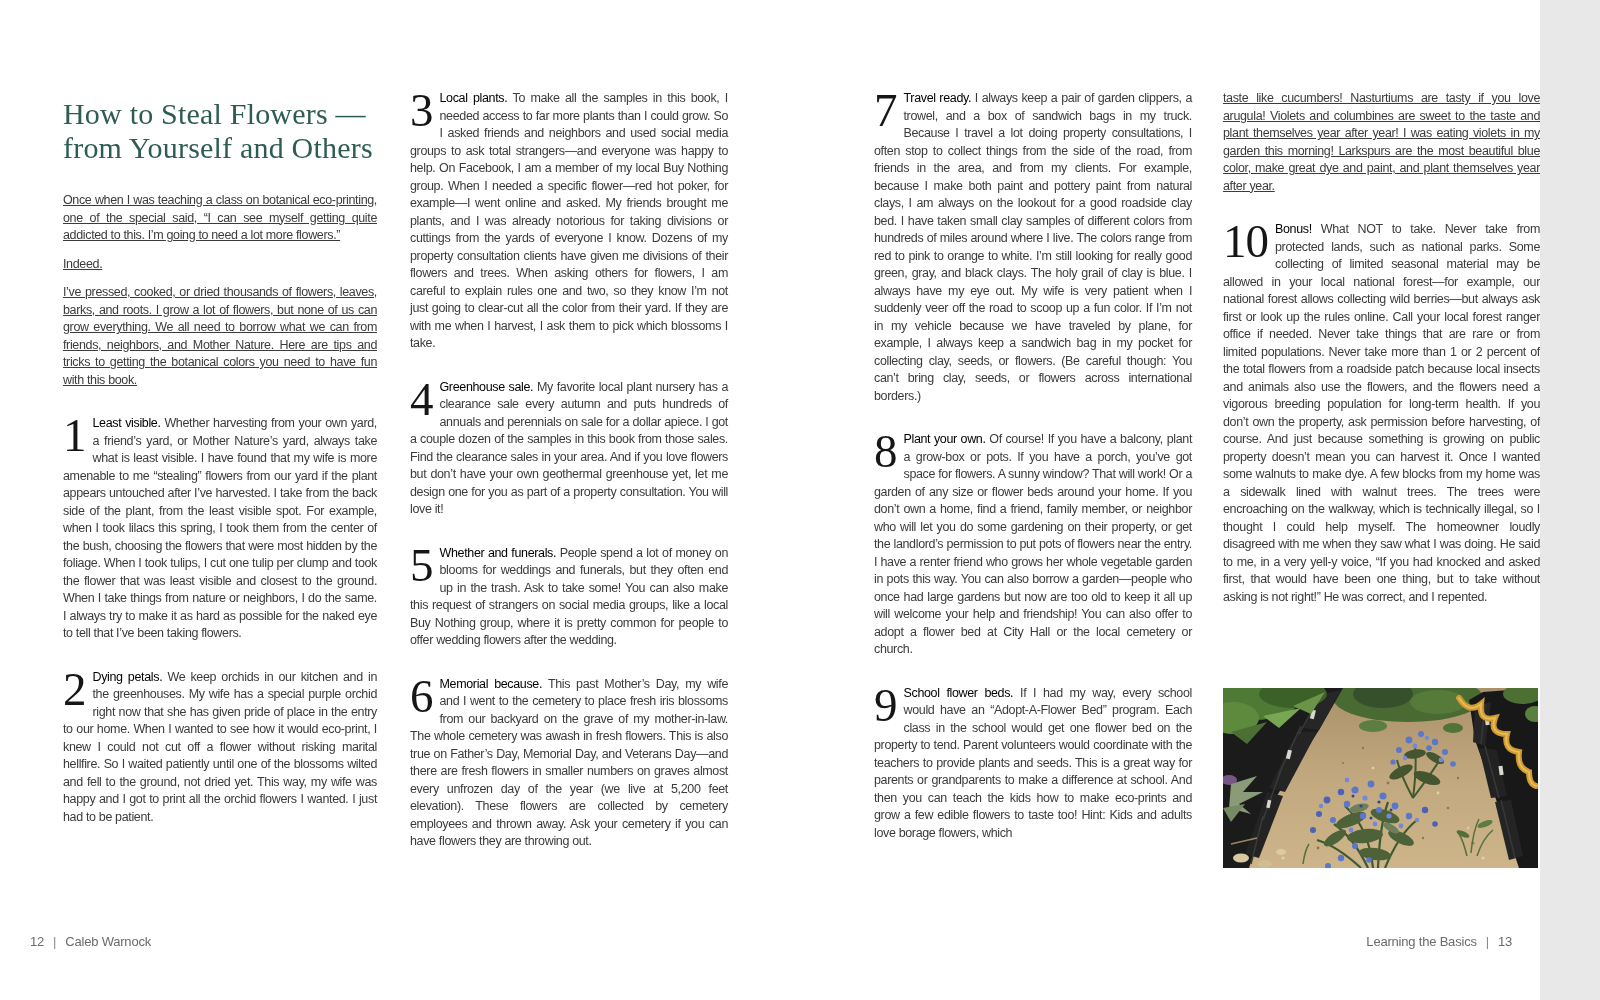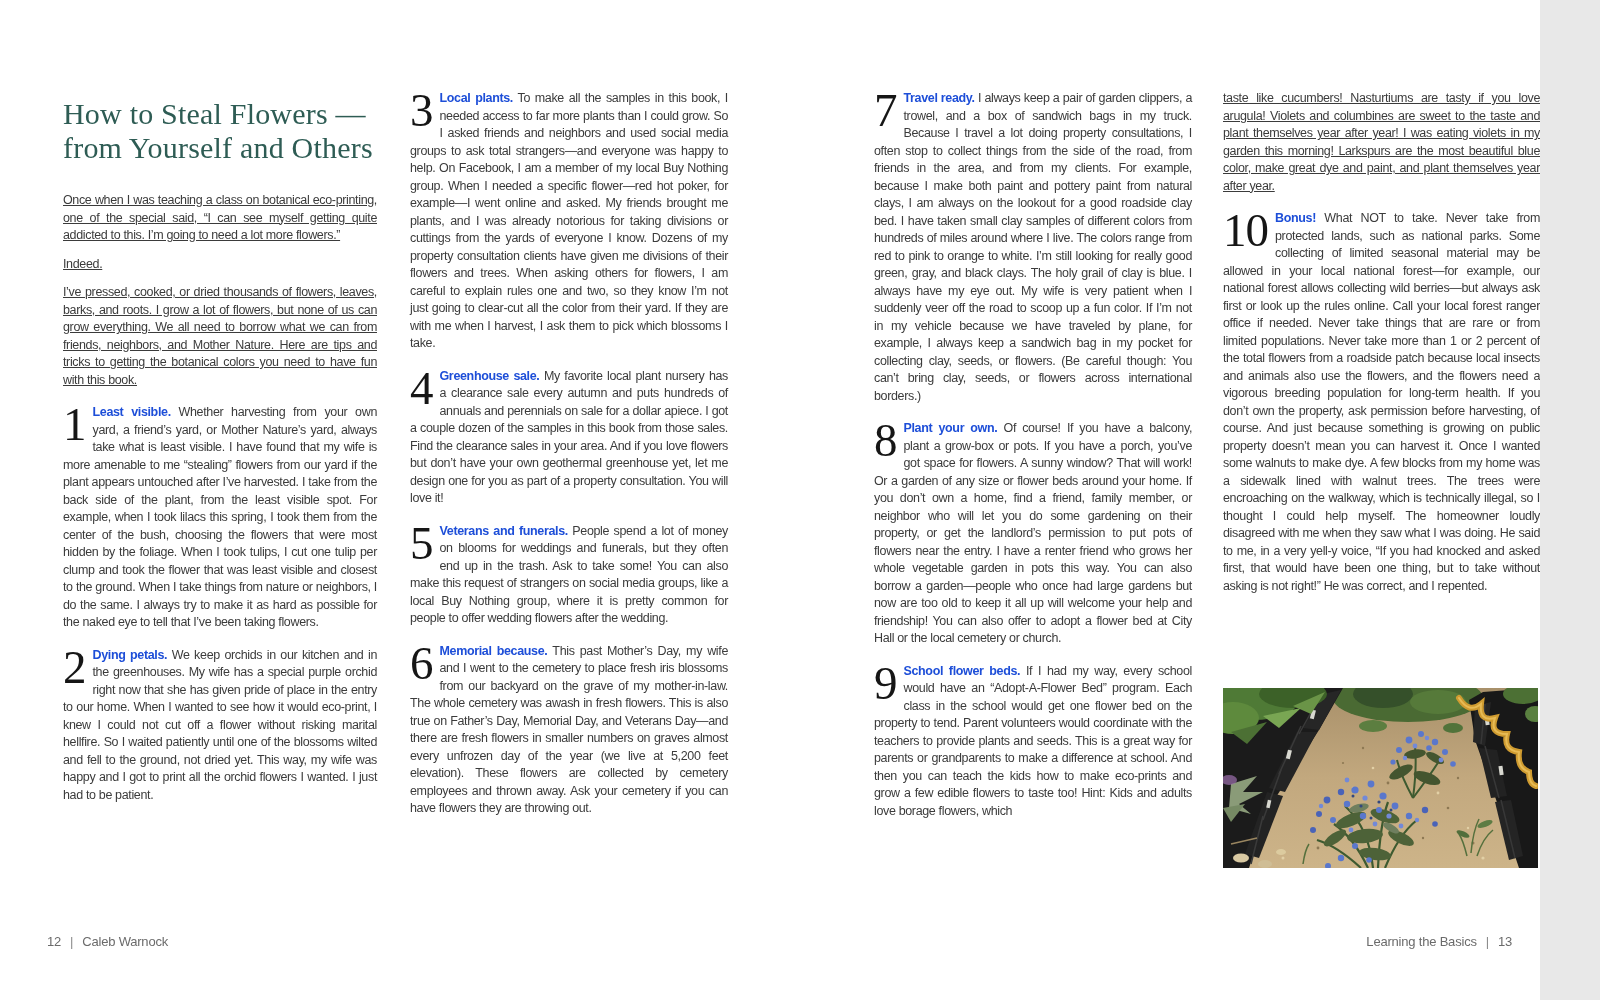"Local plants." .runin { color: #1d4ed8 -> #000000; font-weight: 700 -> 400 }
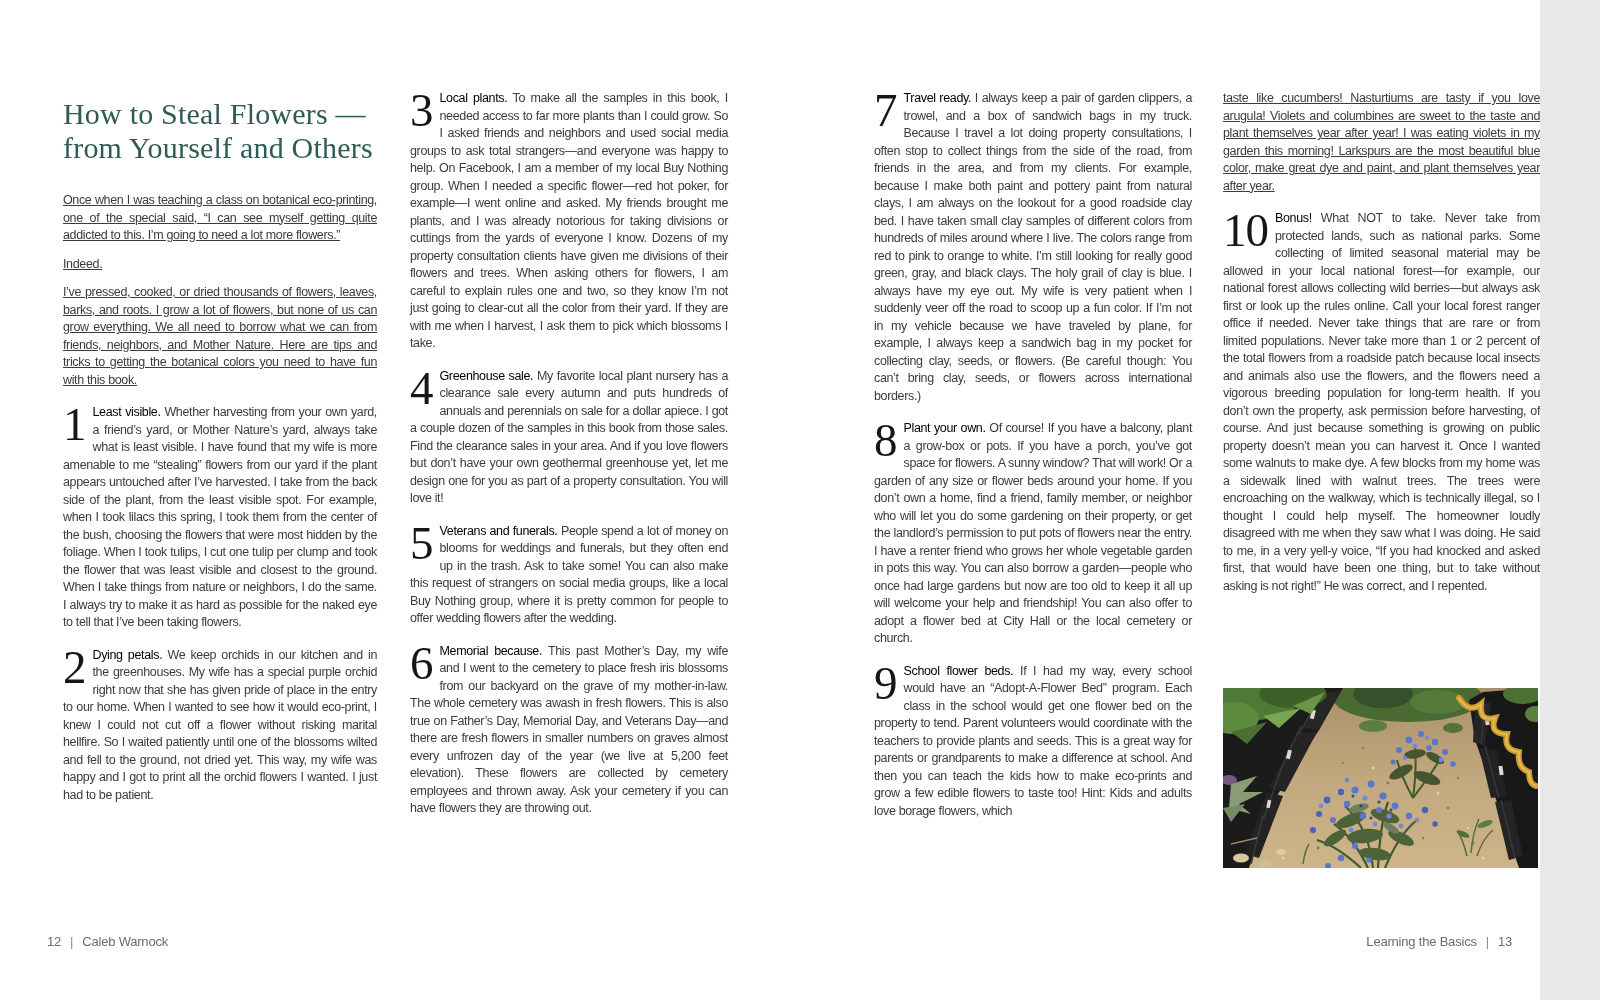"10" .item { margin-top: 15px -> 26px }
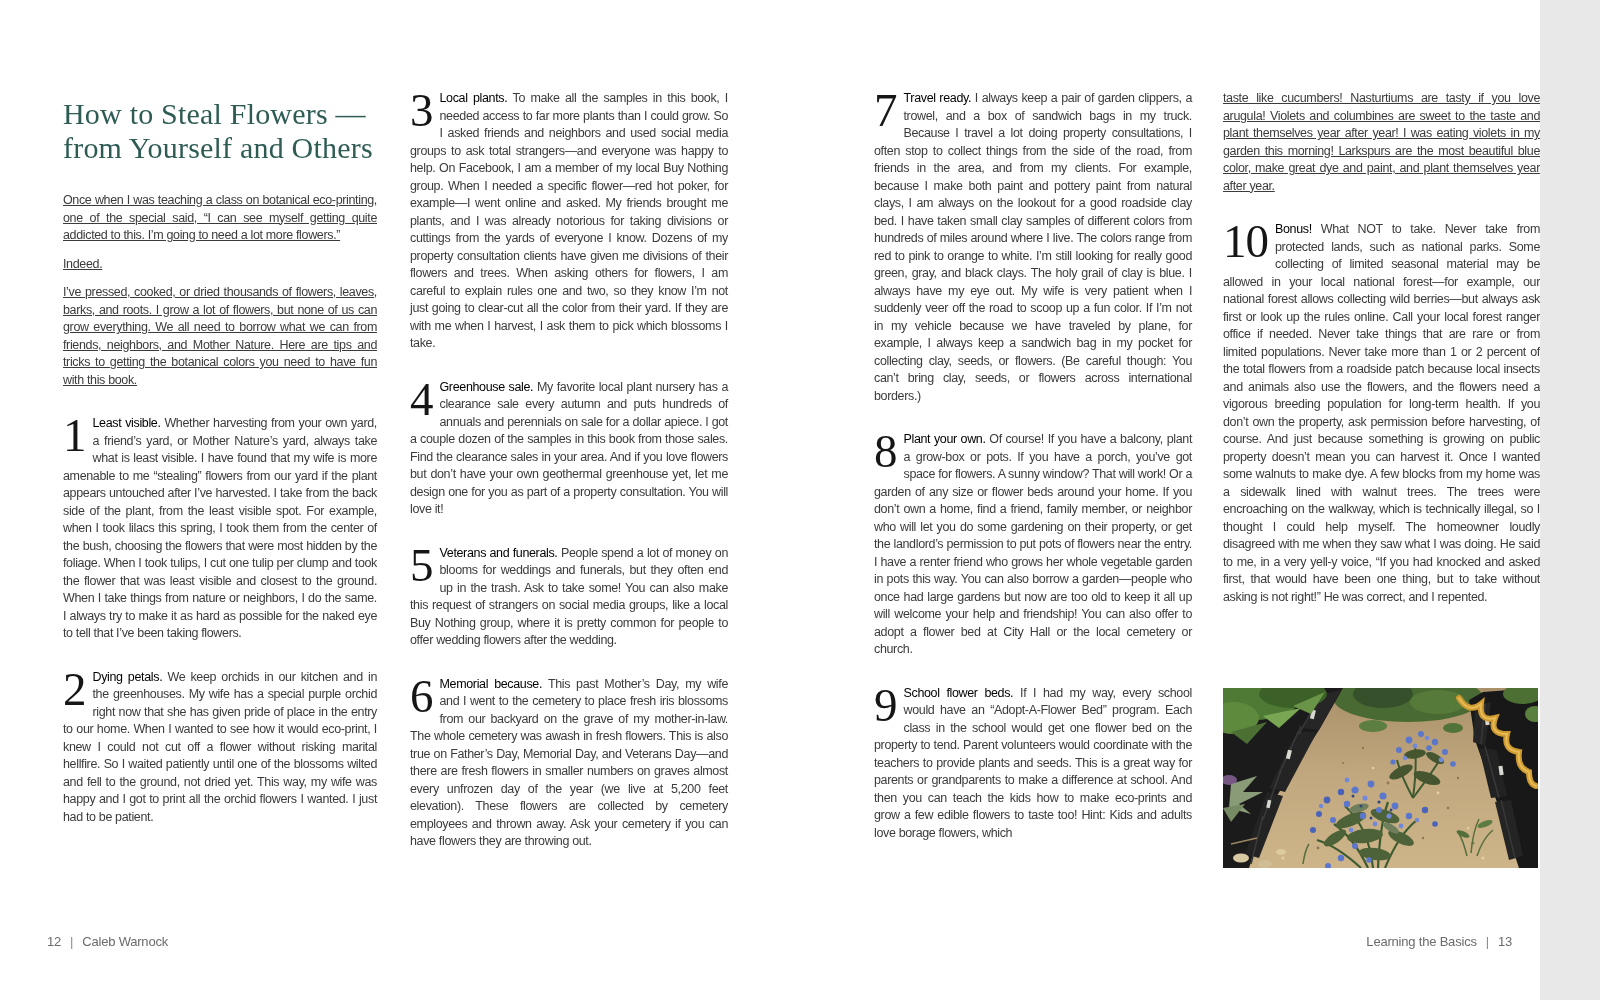"Veterans and funerals." span.runin { text: Veterans -> Whether }
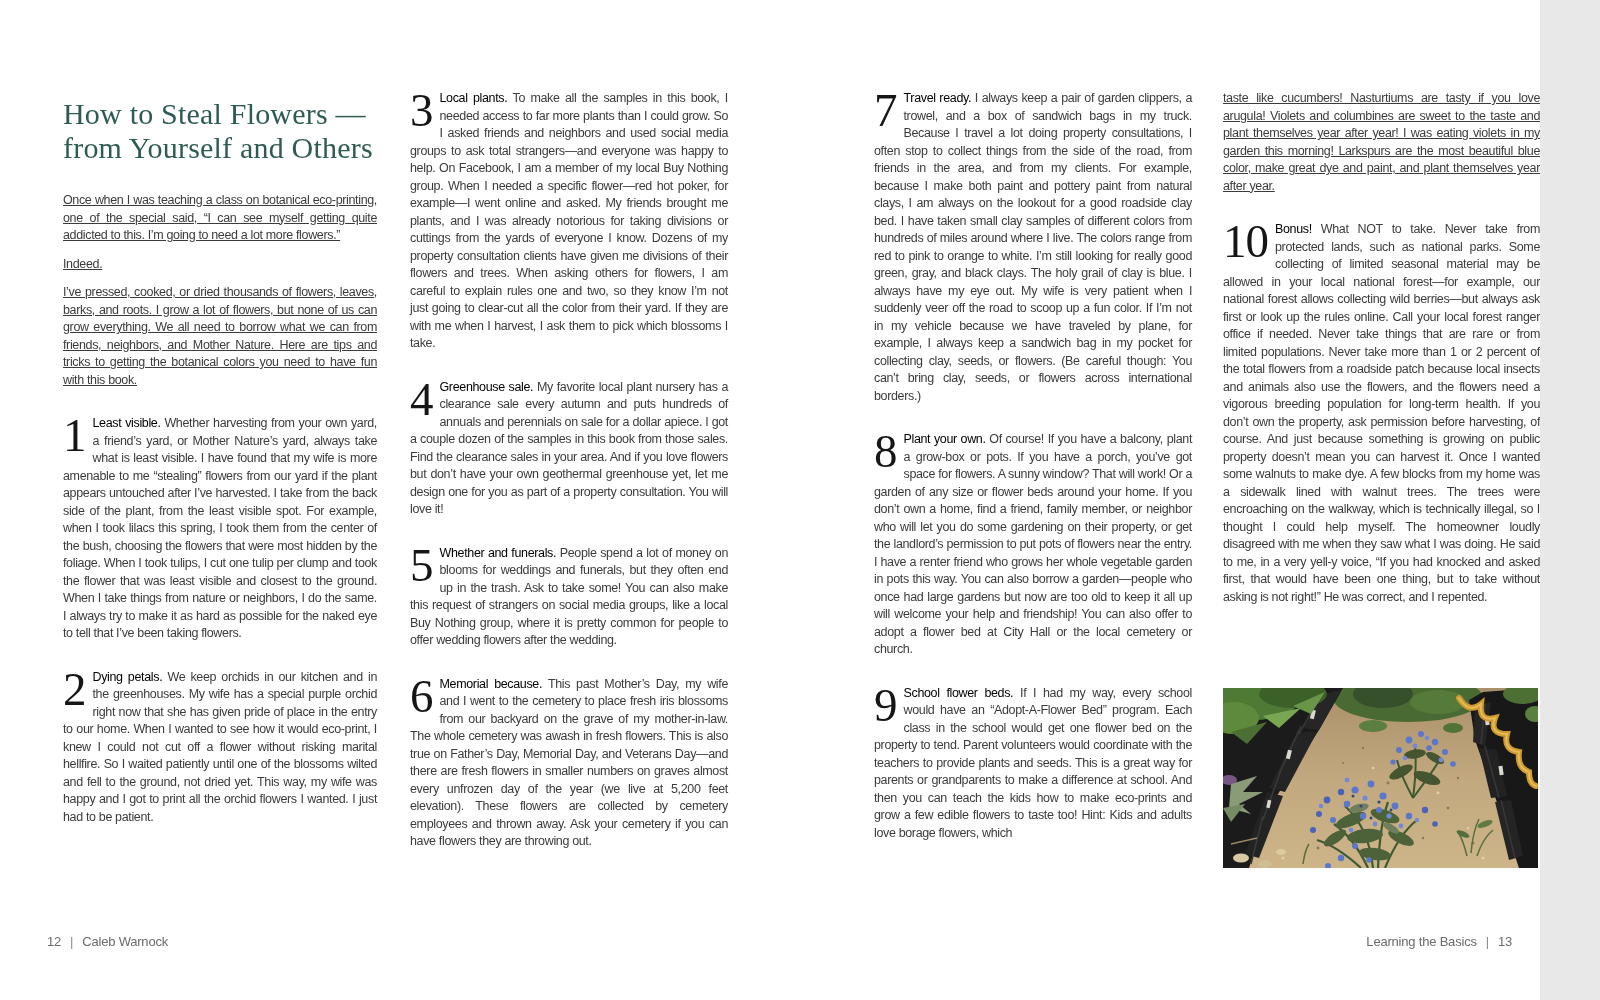"12 | Caleb Warnock" .footer-left { left: 47px -> 30px }
